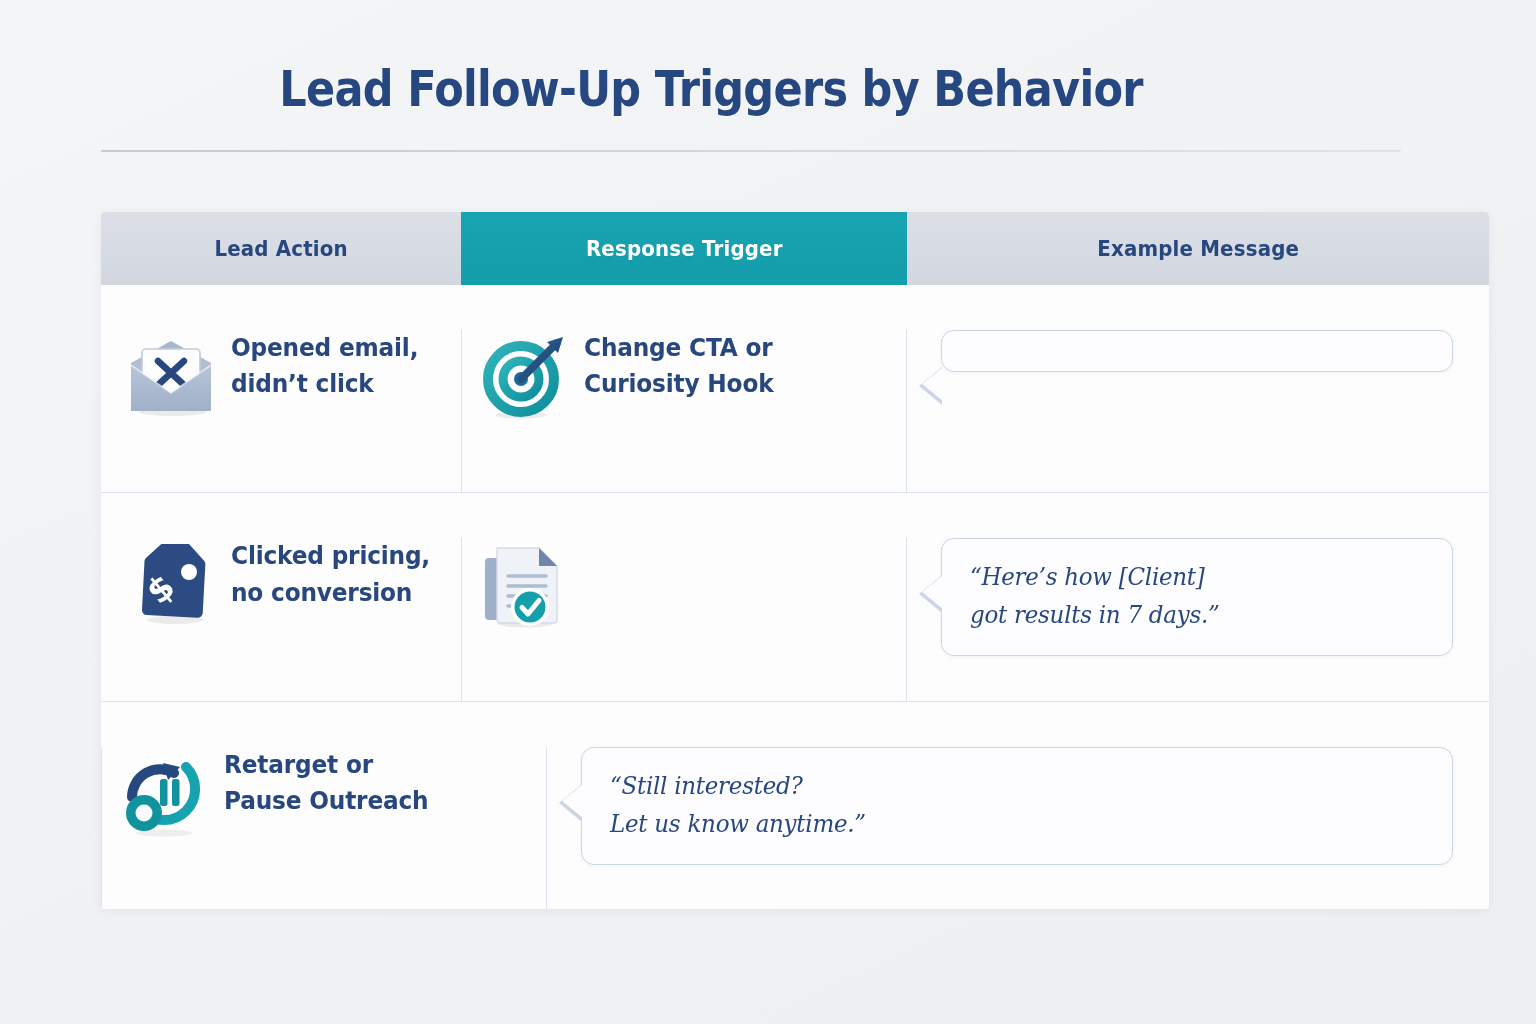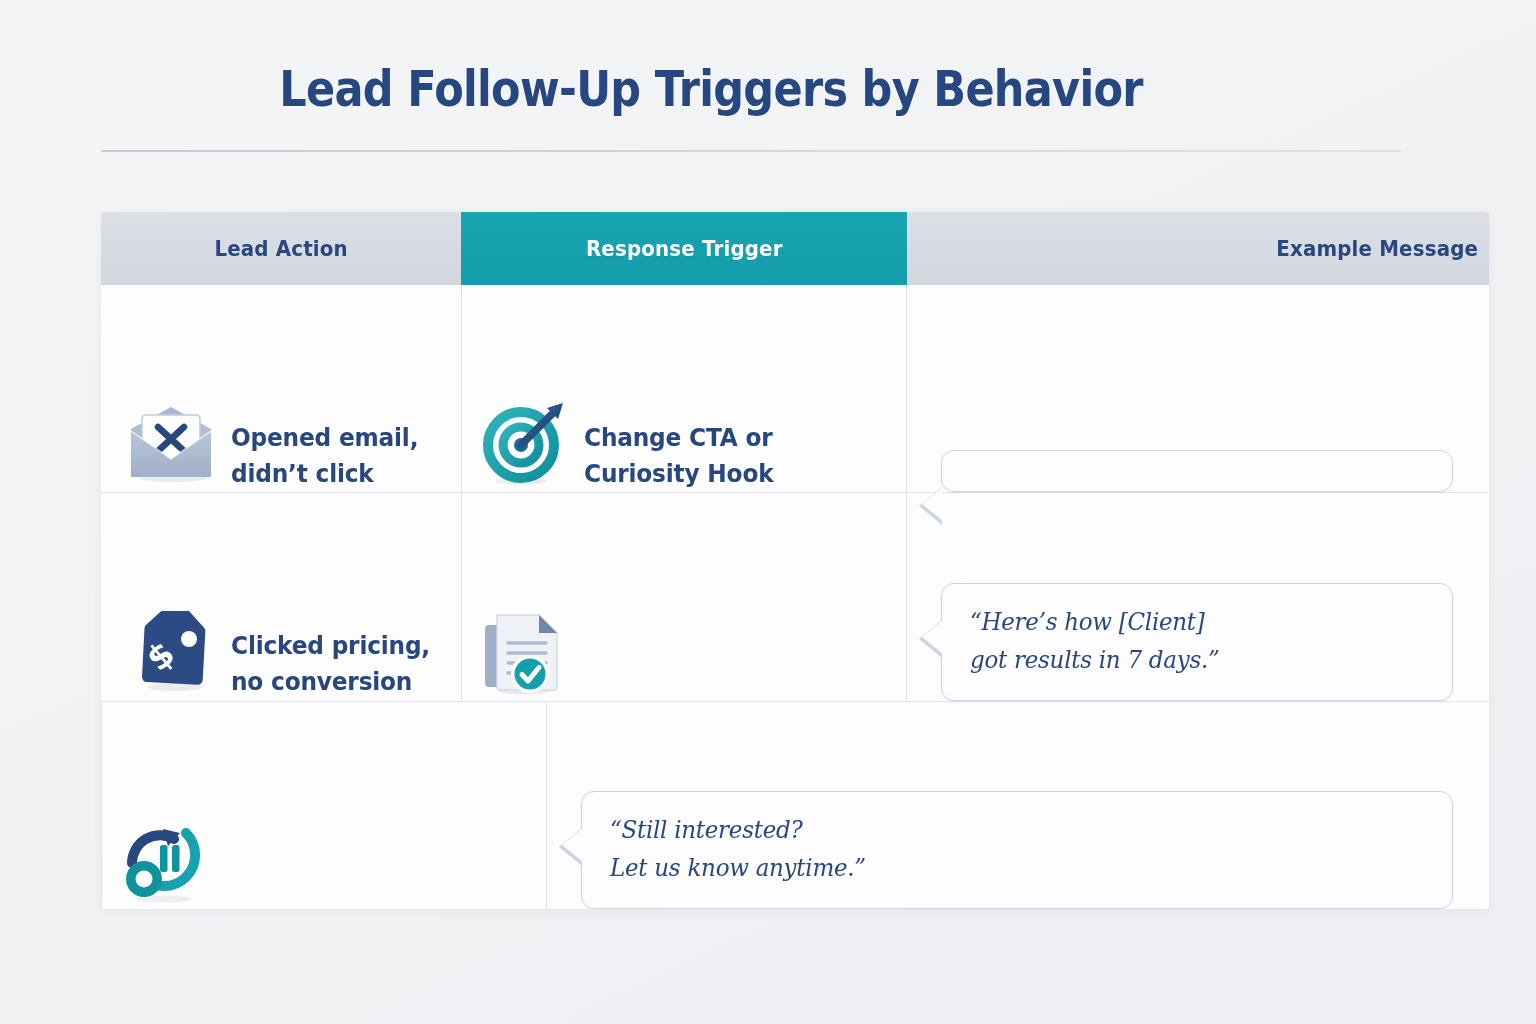"Example Message" .th.col-c { justify-content: flex-end -> none }
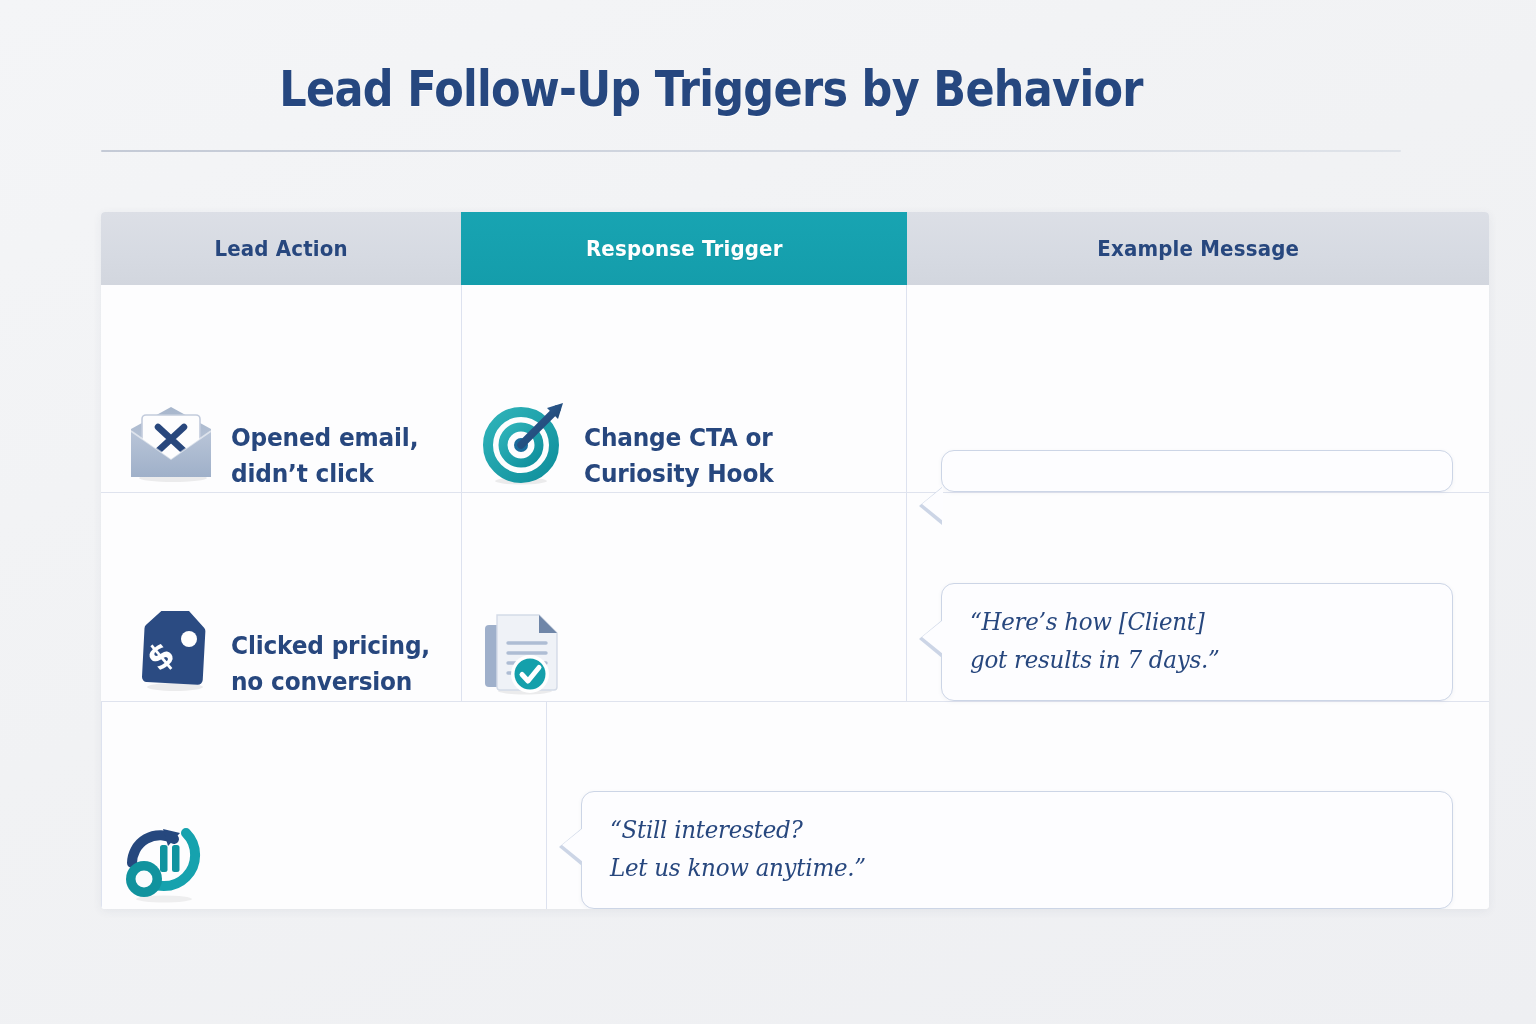"Opened email," .cell { align-items: flex-end -> flex-start; margin-top: none -> 45px }
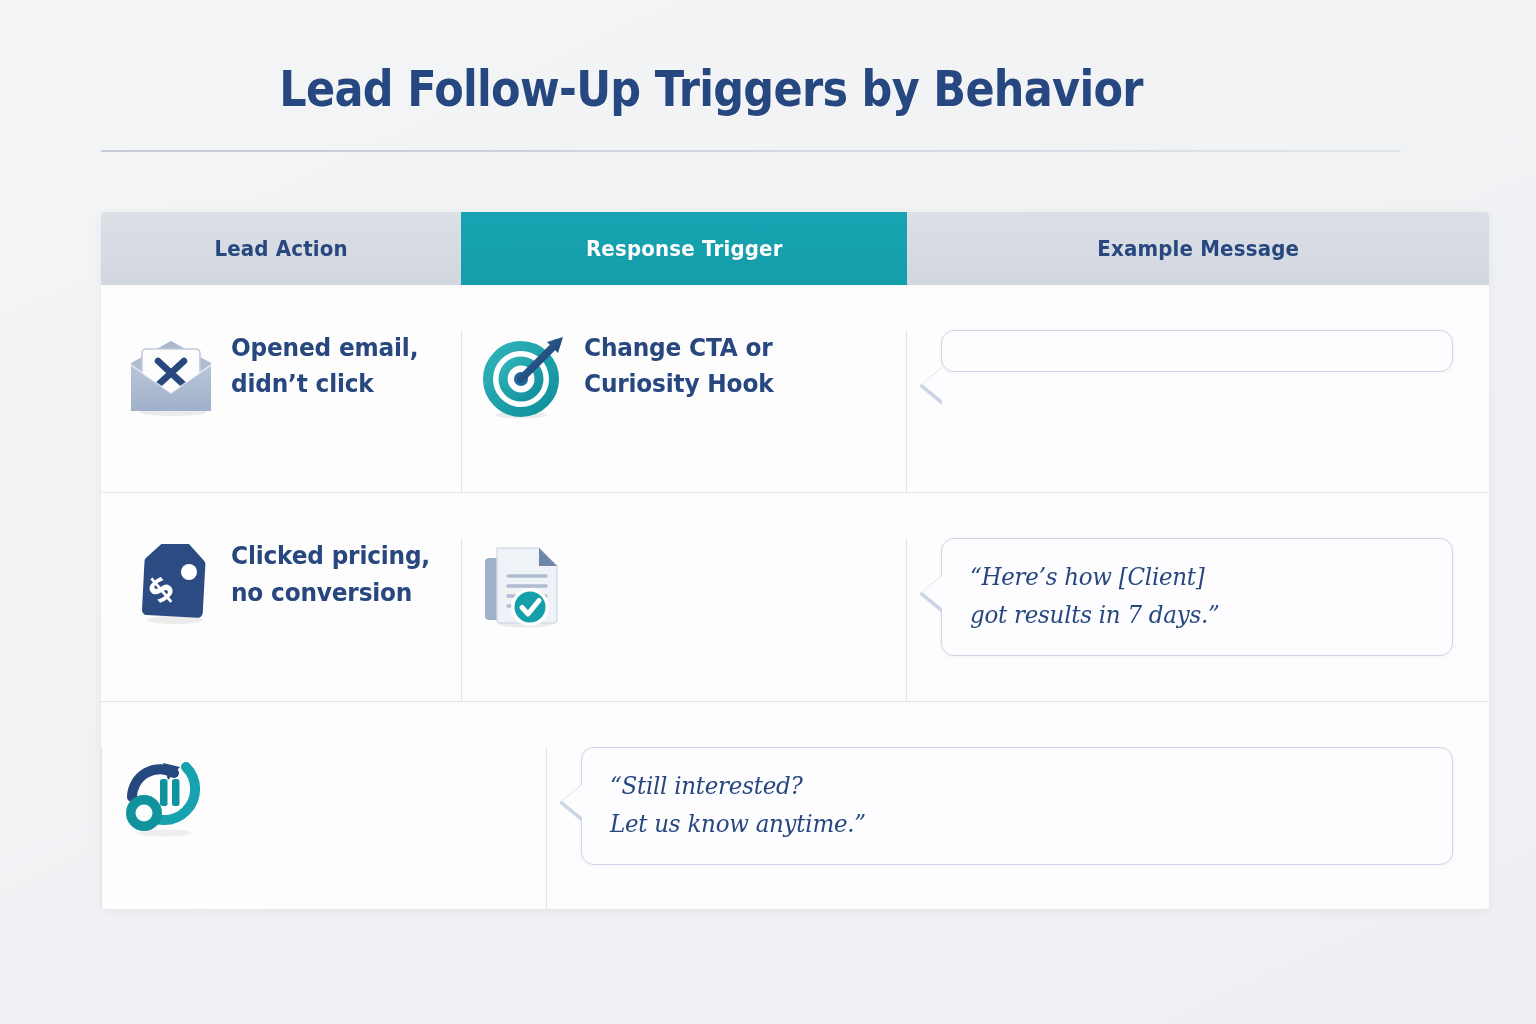"Retarget or" div.cell-text { html: none -> <div> <span>Retarget or</span> <span>Pause Outreach</span> </div> }
